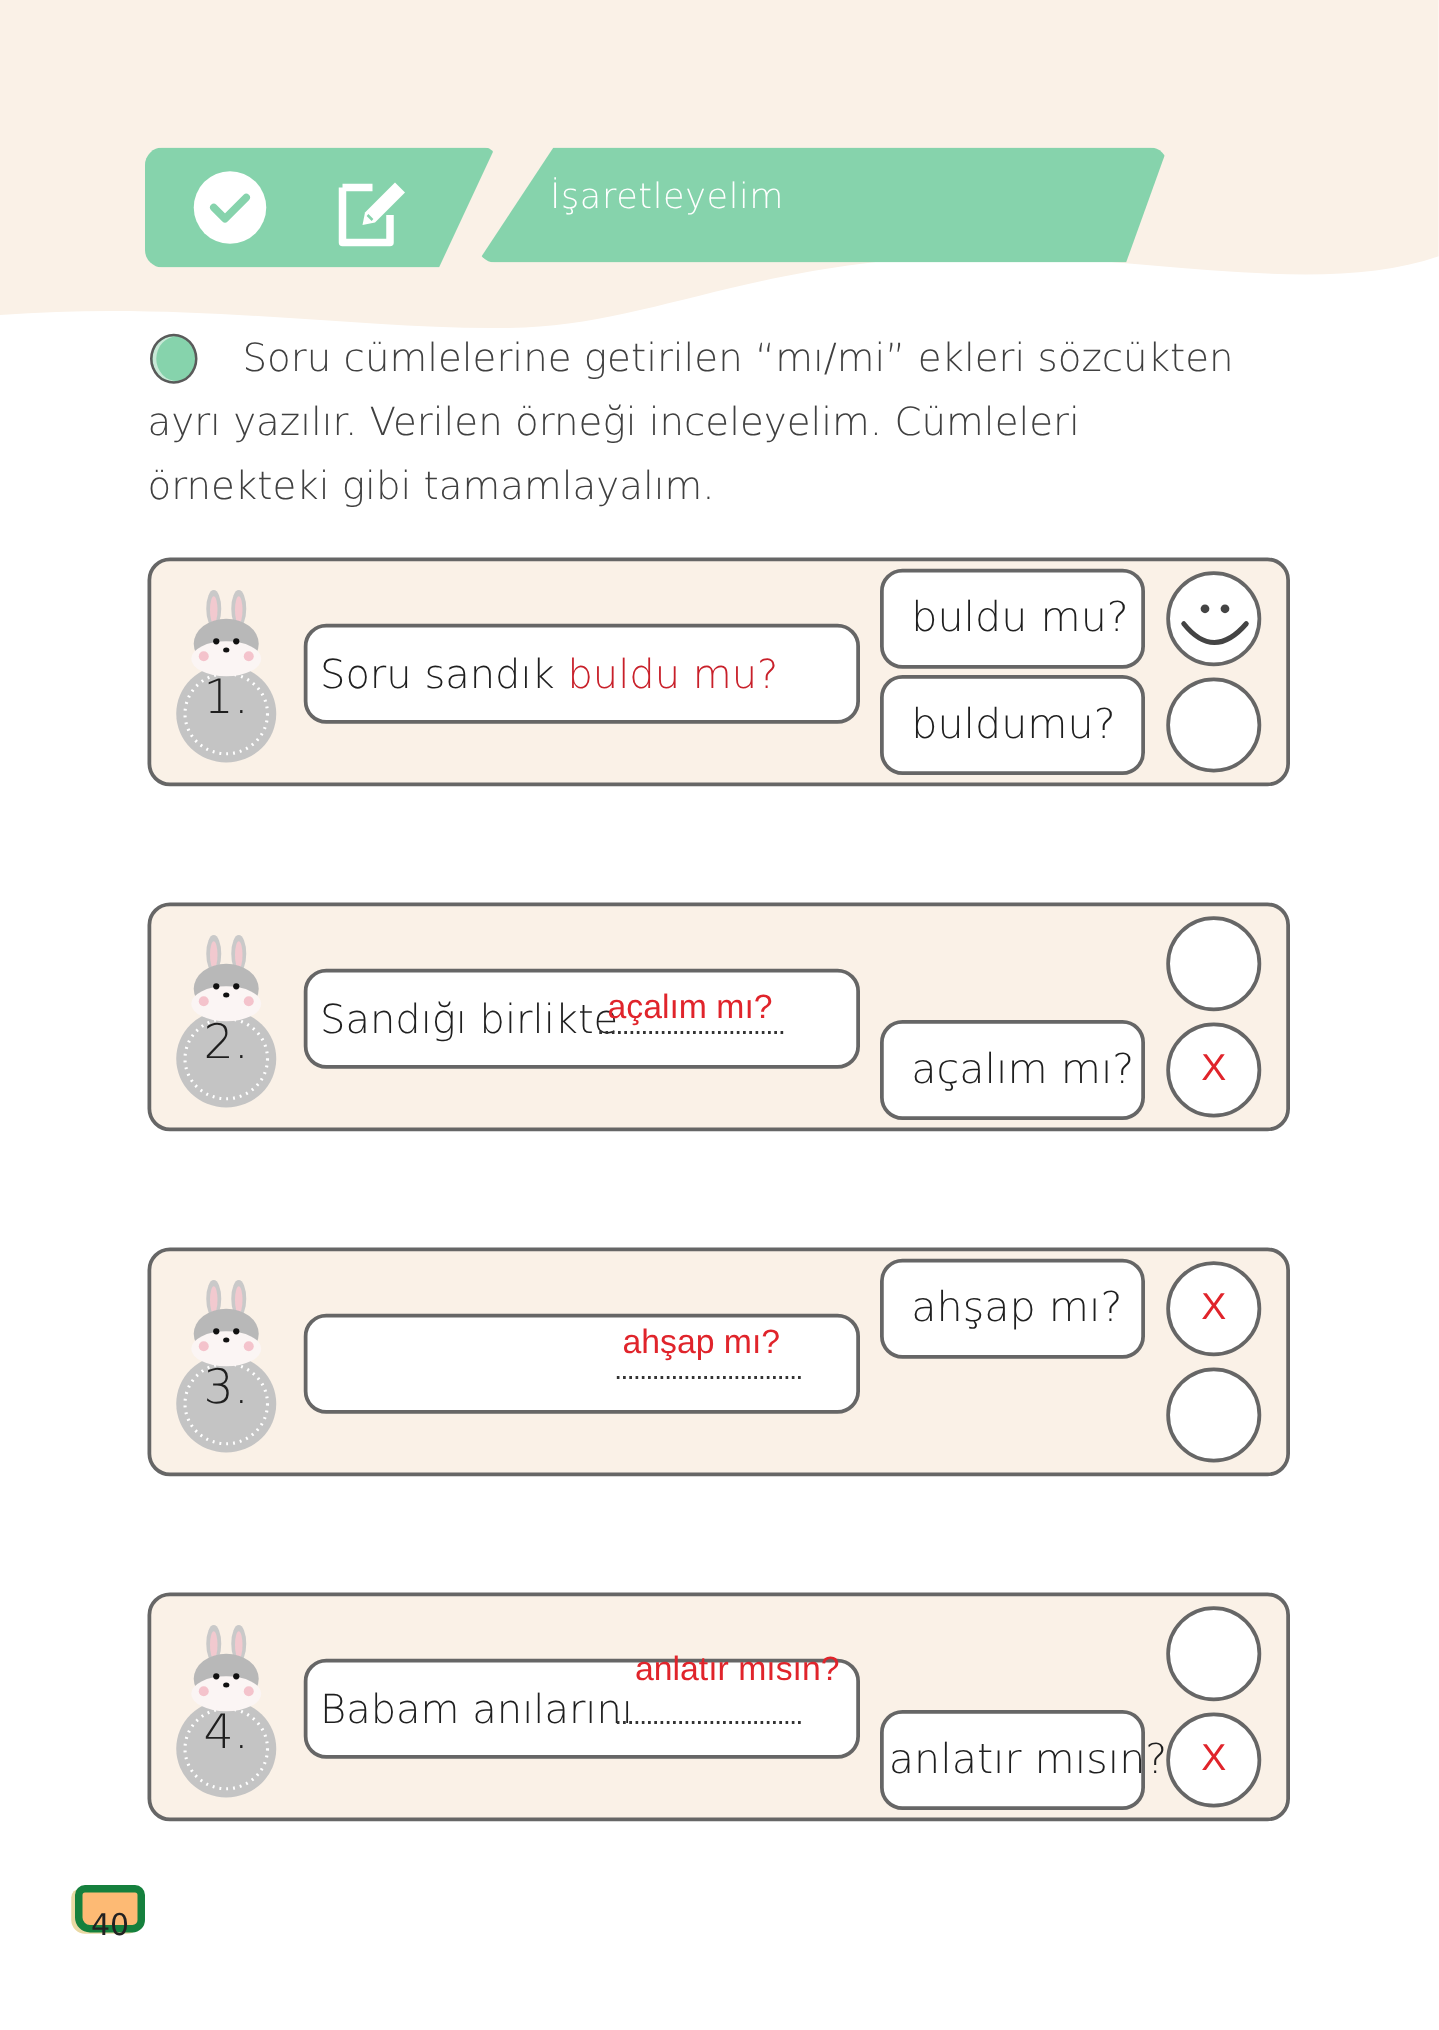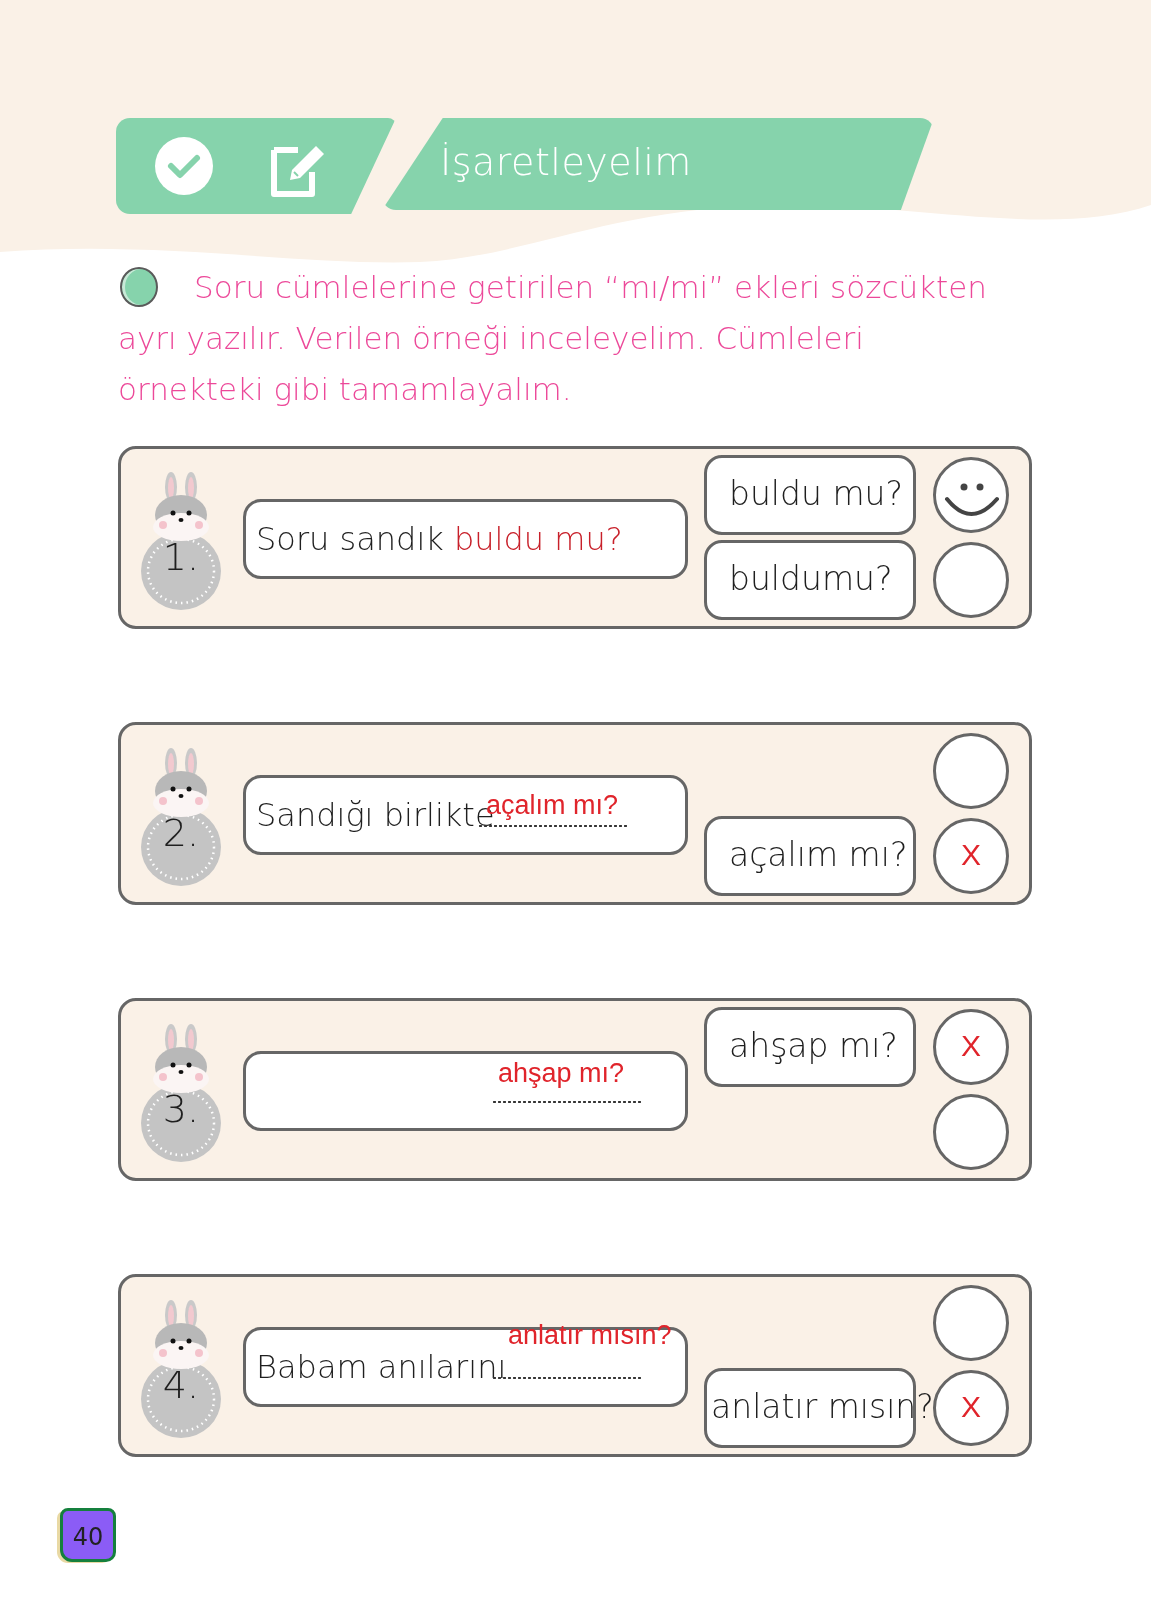"İşaretleyelim" .banner-title { font-size: 38px -> 28px }
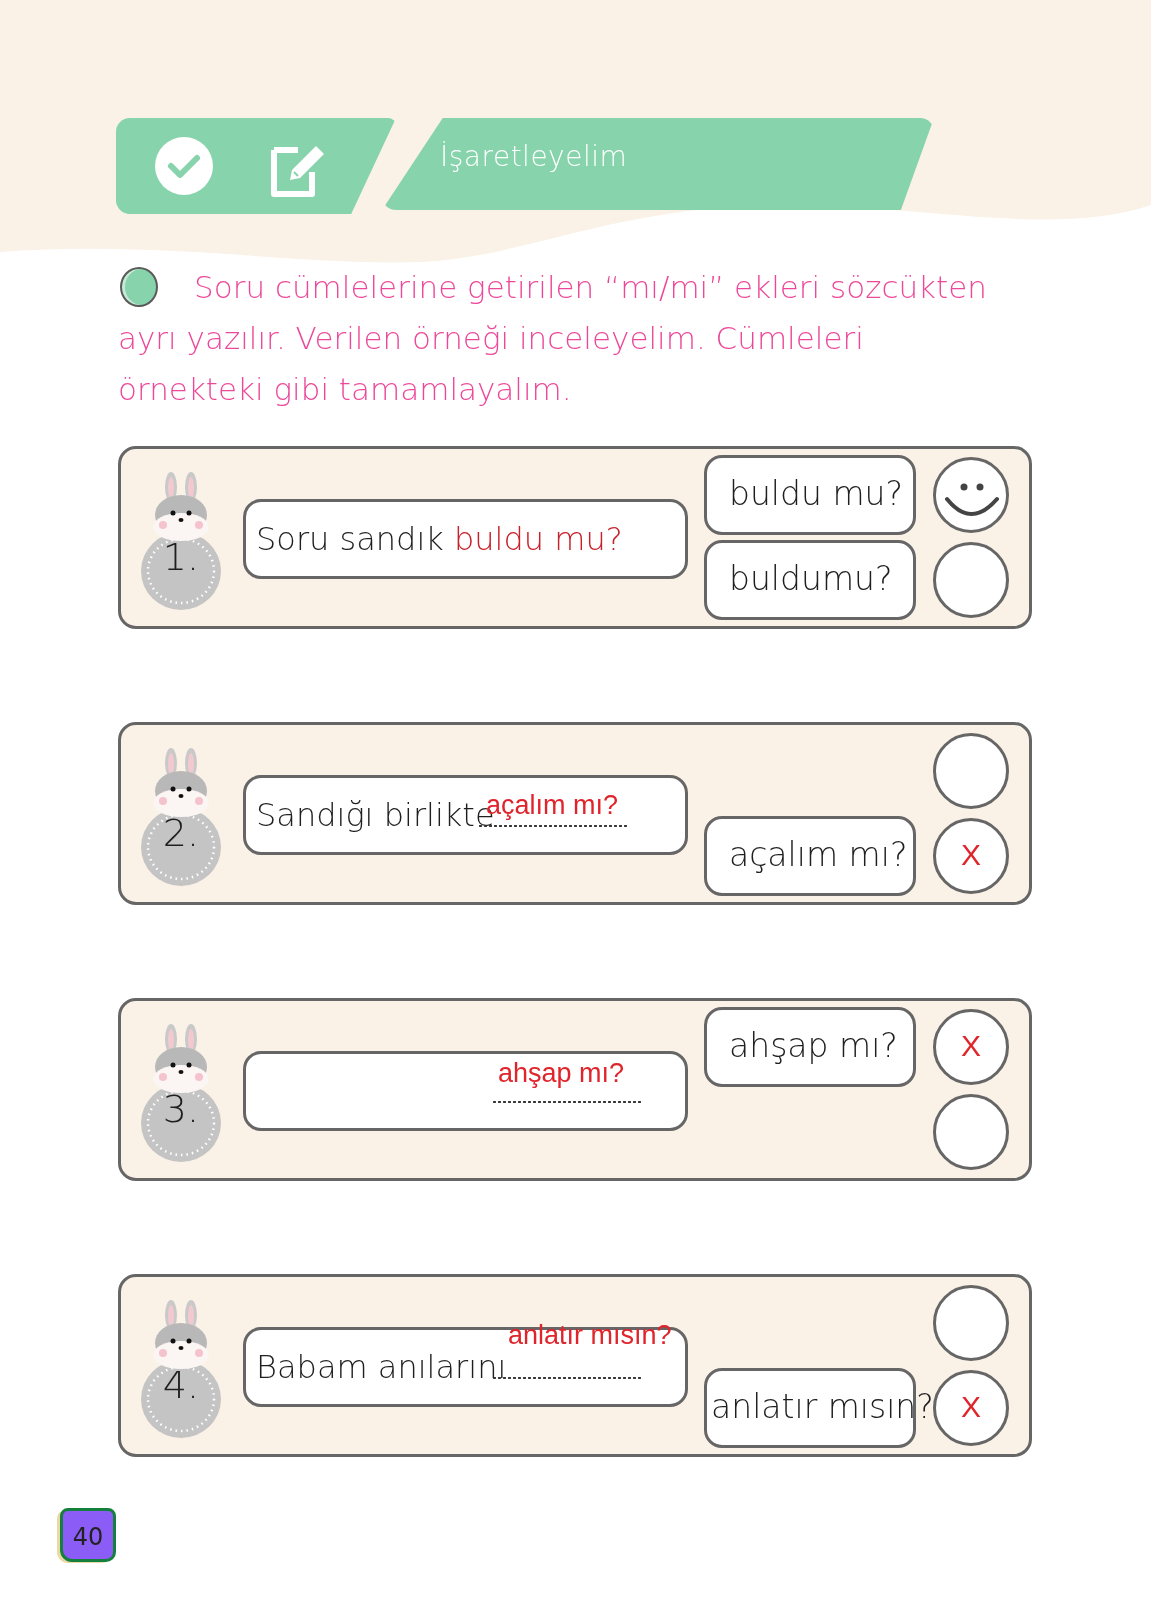"Soru cümlelerine getirilen “mı/mi”" .instruction { color: #ec4899 -> #404040 }
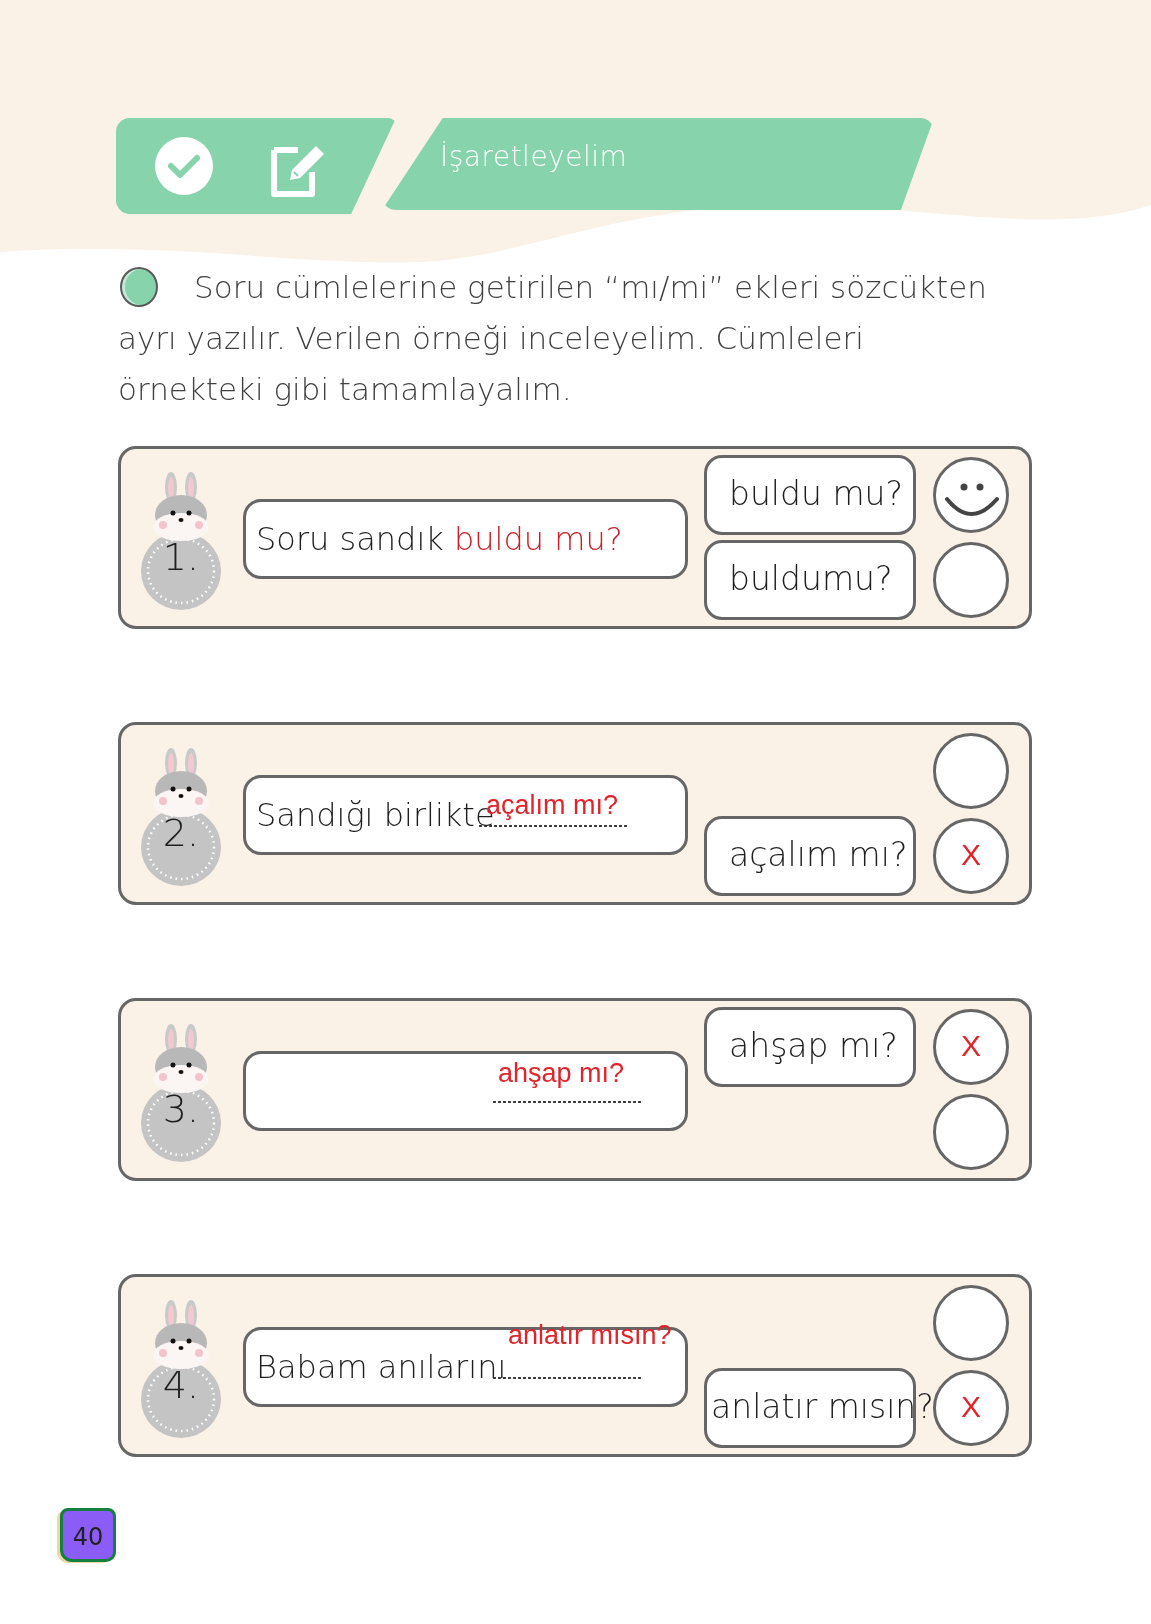"40" .page-num-box { background: #8b5cf6 -> #fdba74; border: 3px solid #15803d -> 6px solid #15803d; height: 54px -> 38px }
